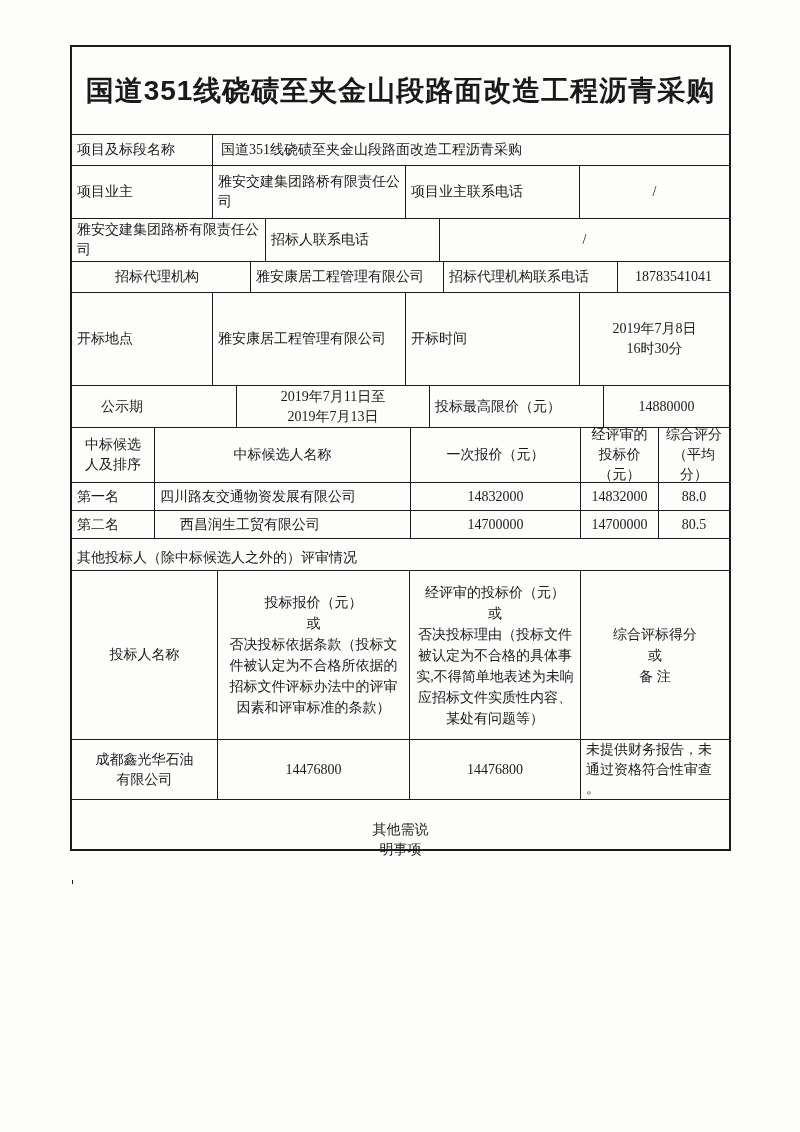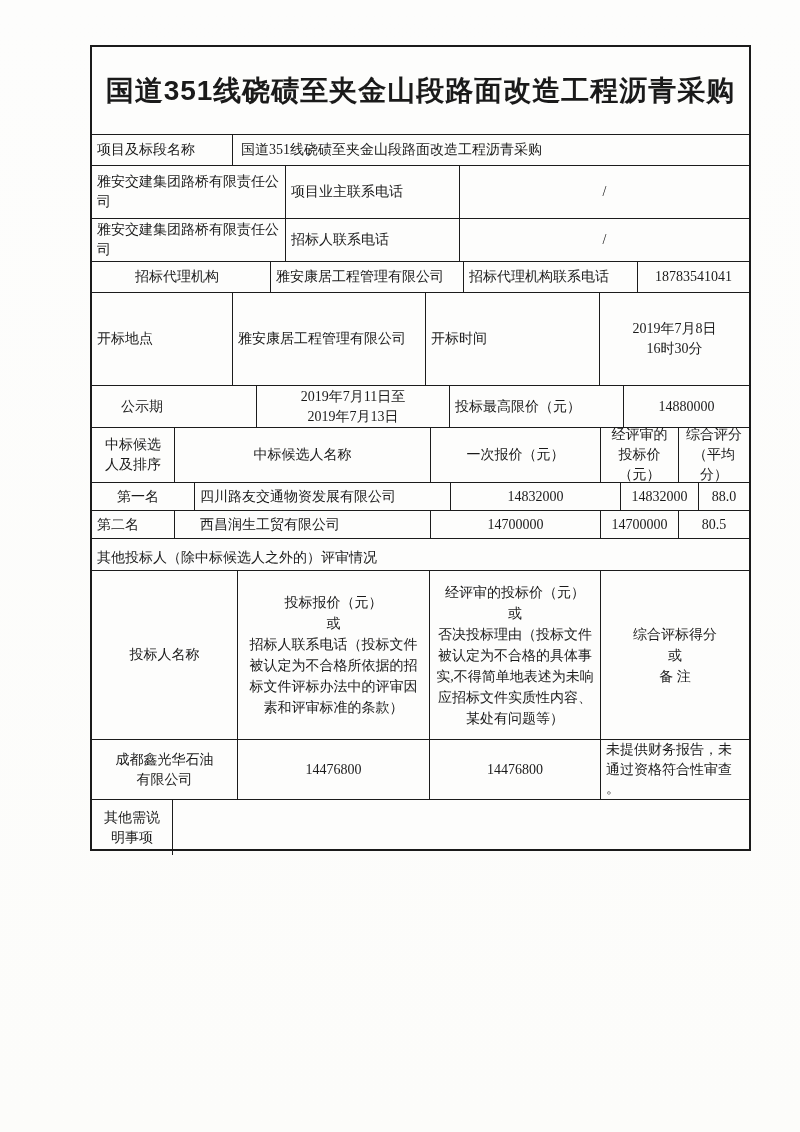"国道351线硗碛至夹金山段路面改造工程沥青采购" .tbl { margin-left: 20px -> none }
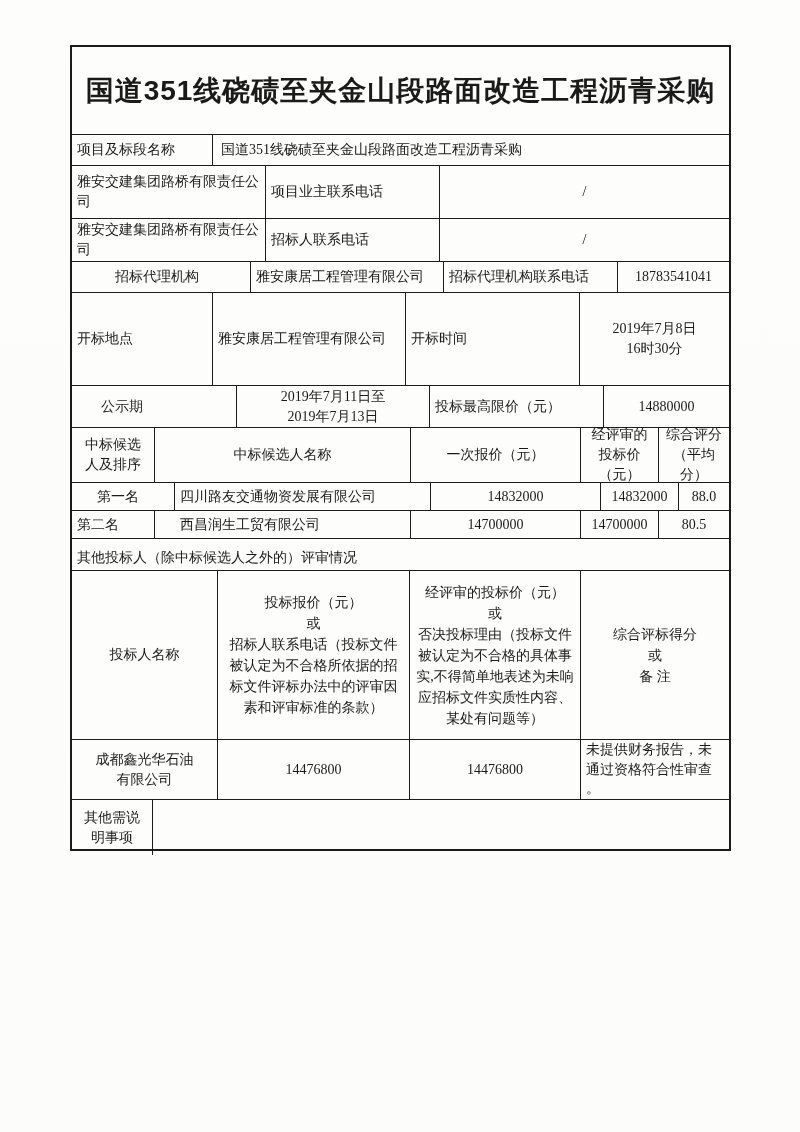"项目业主" div.c { html: none -> <div>项目业主</div> }
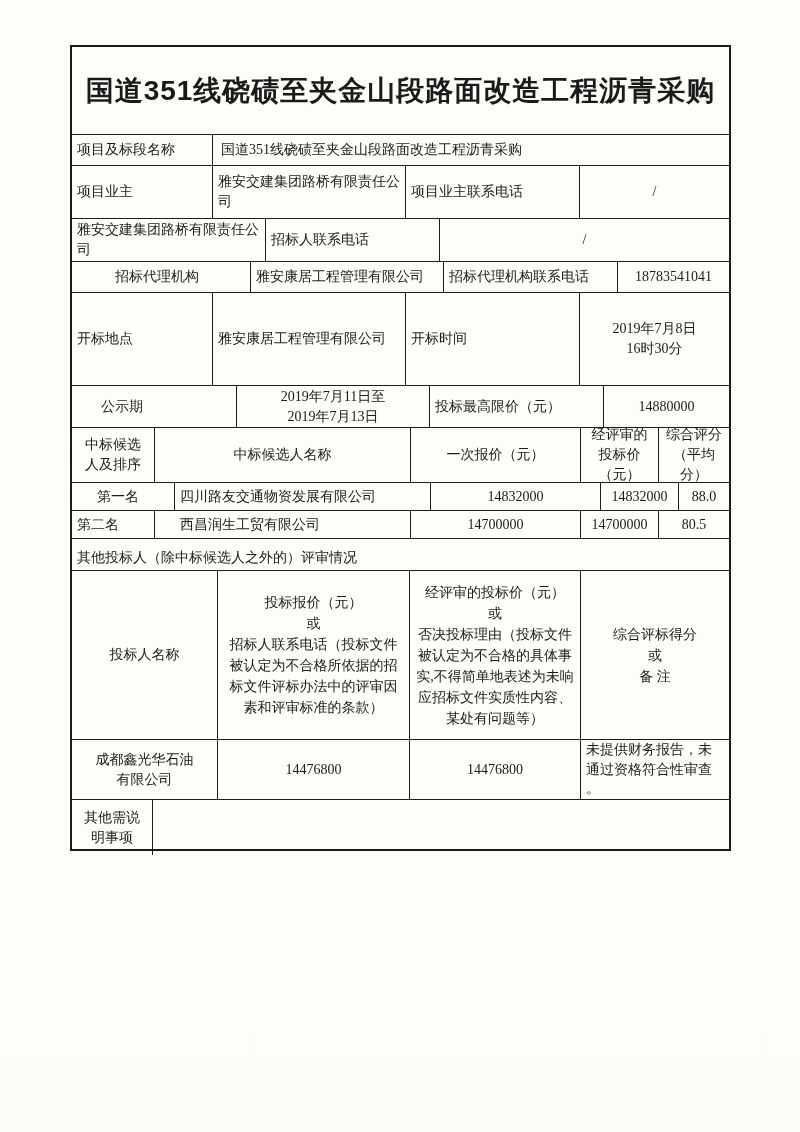"第一名" div.row { padding-left: 20px -> none }
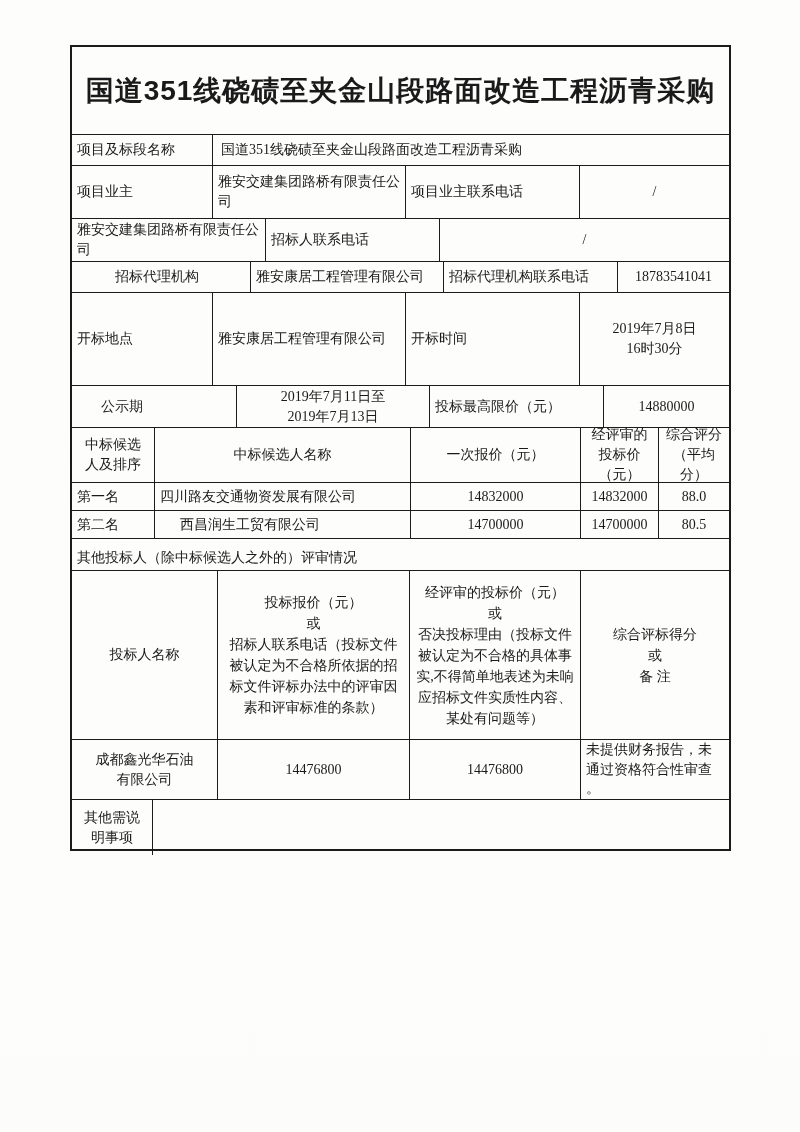"投标报价（元）" div.c { text: 招标人联系电话 -> 否决投标依据条款 }
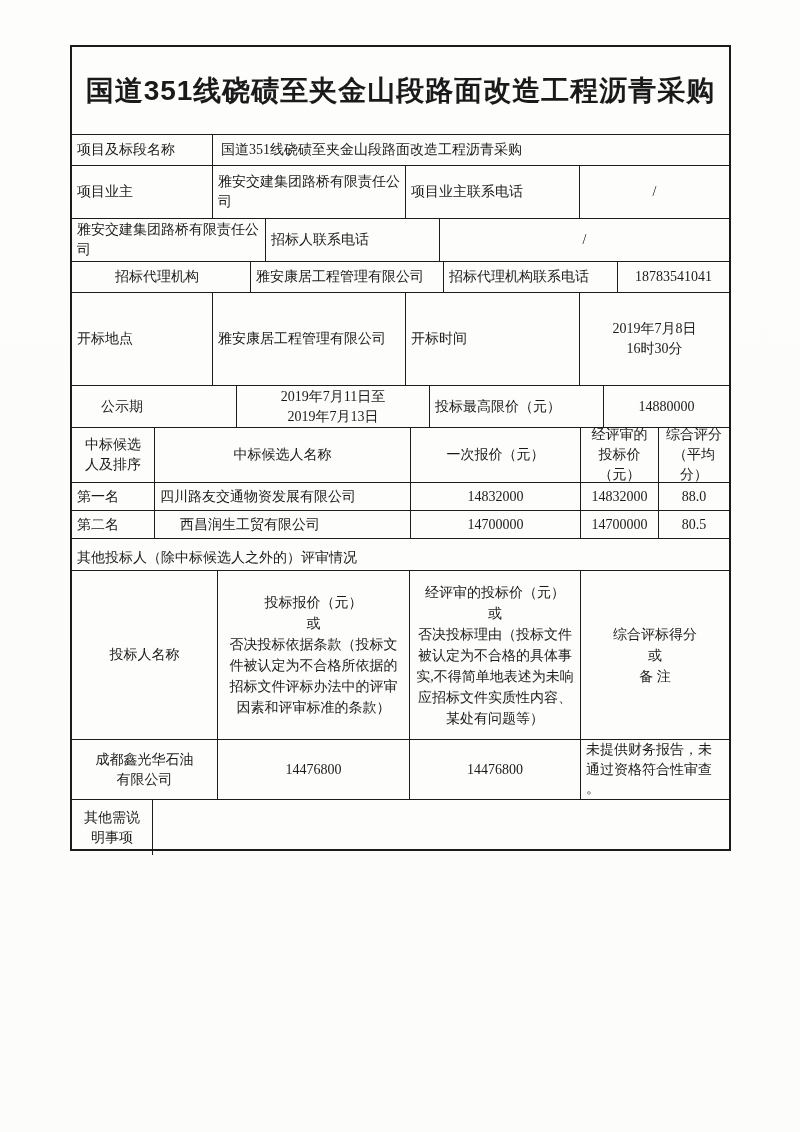"其他需说" div.row { flex-direction: none -> column }
